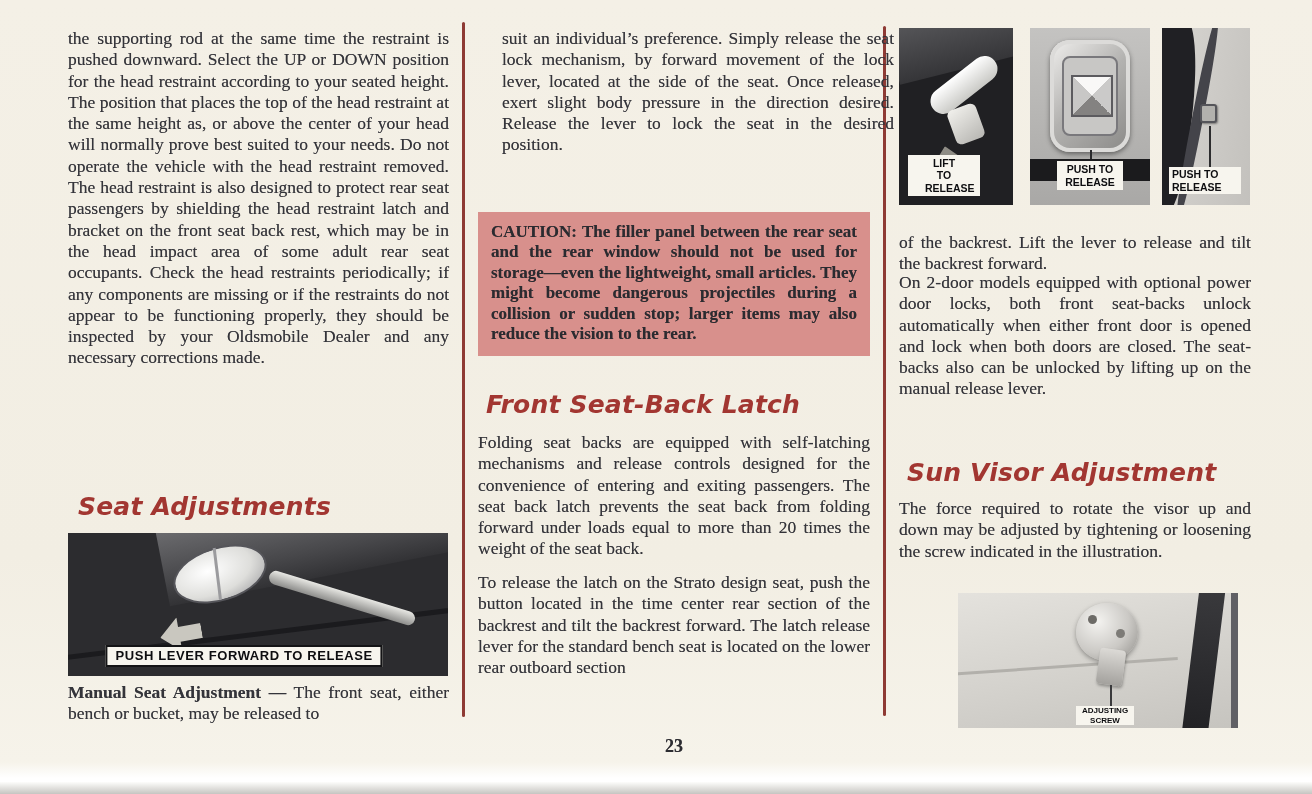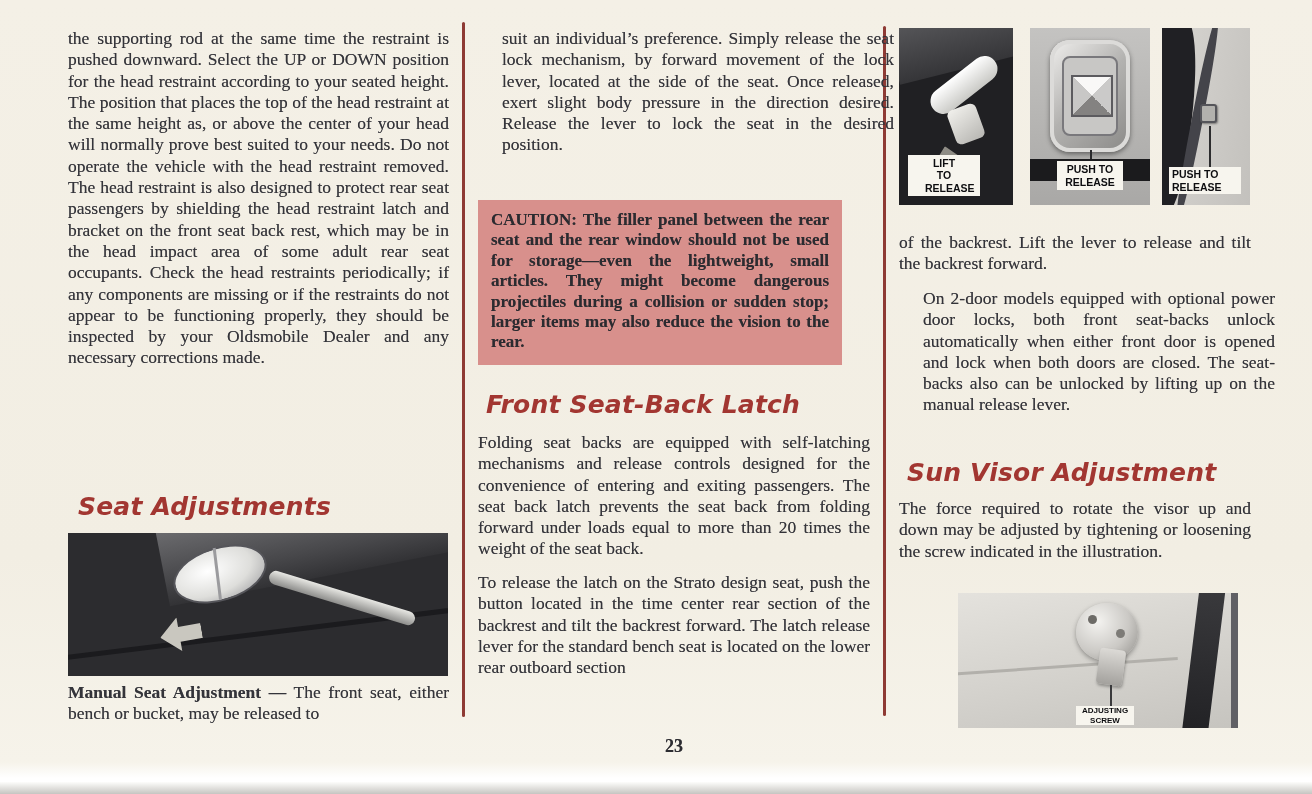"CAUTION: The filler panel between" div.caution { top: 200px -> 212px; width: 364px -> 392px }
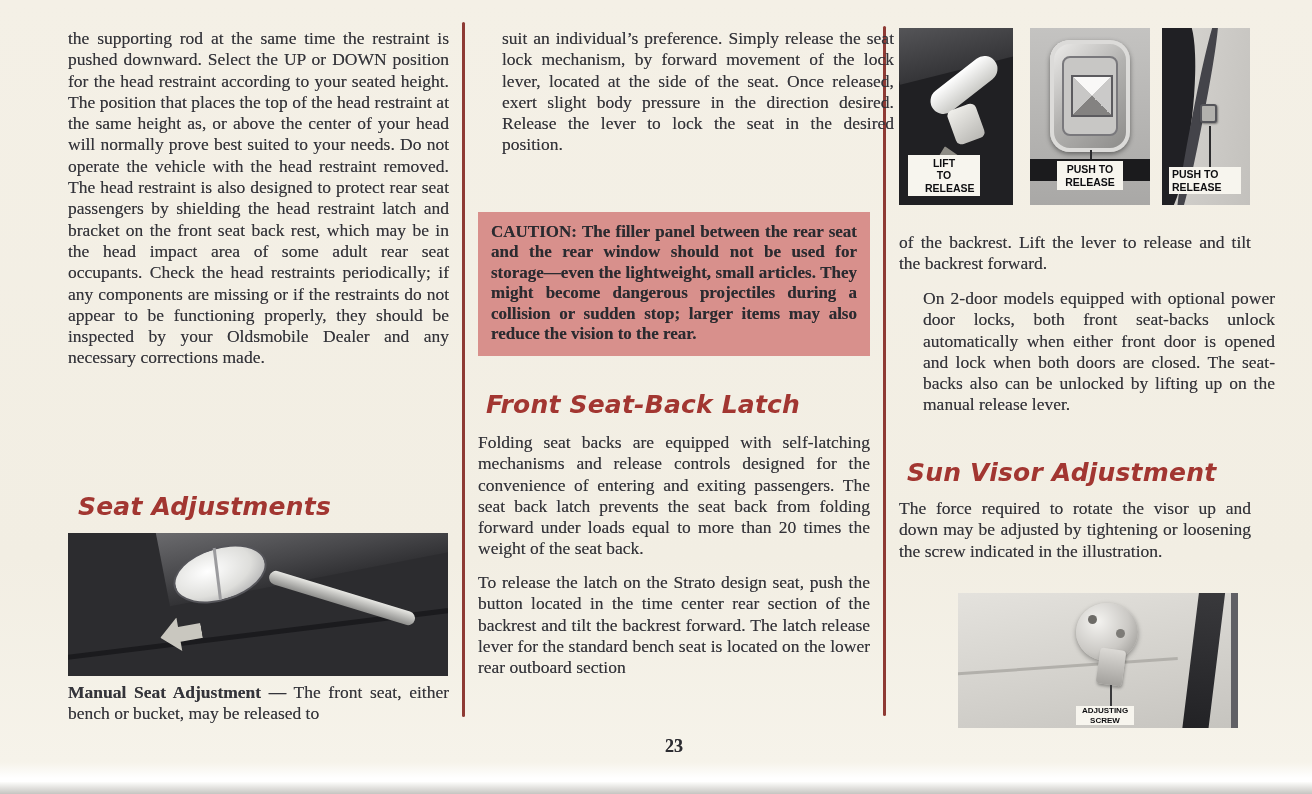"On 2-door models equipped with" p.para { margin-left: 24px -> none; top: 288px -> 272px }
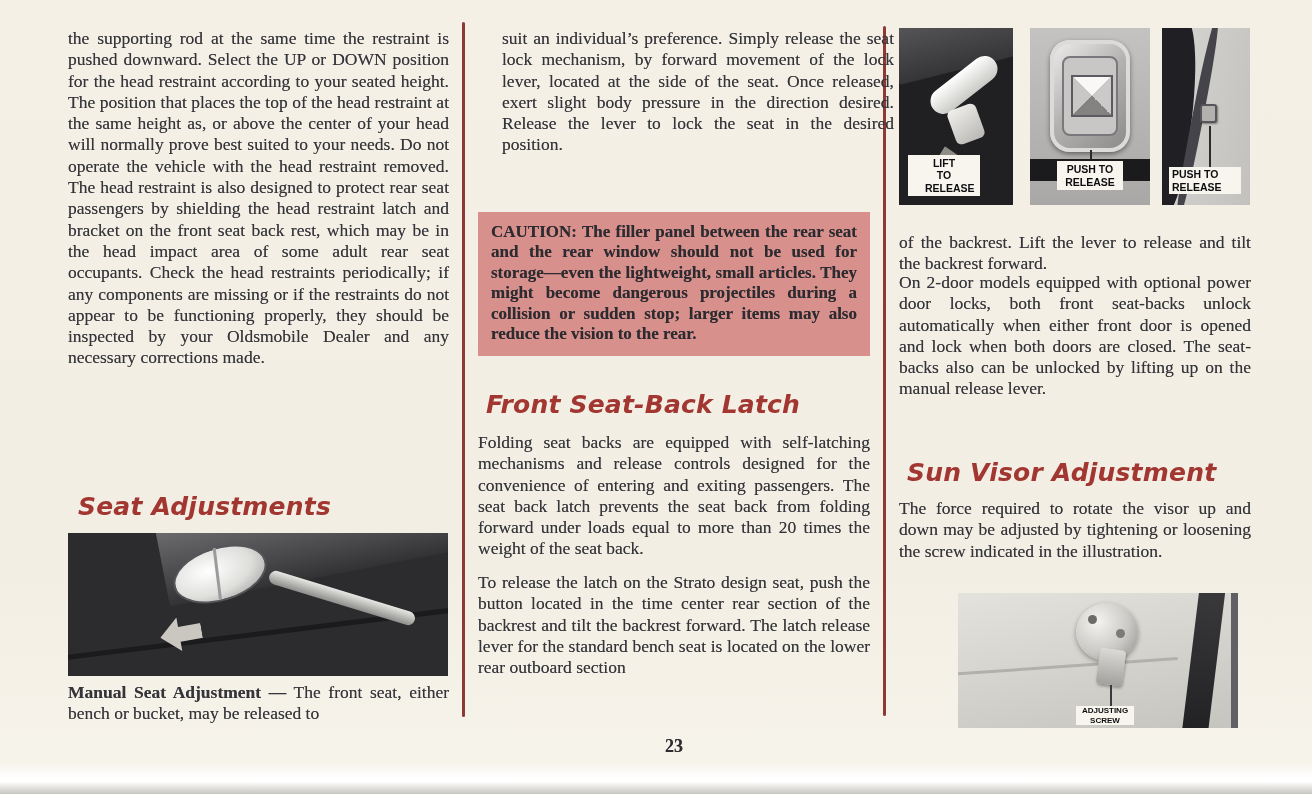"PUSH LEVER FORWARD TO RELEASE" figcaption.plabel { html: none -> <figcaption>PUSH LEVER FORWARD TO RELEASE</figcaption> }
